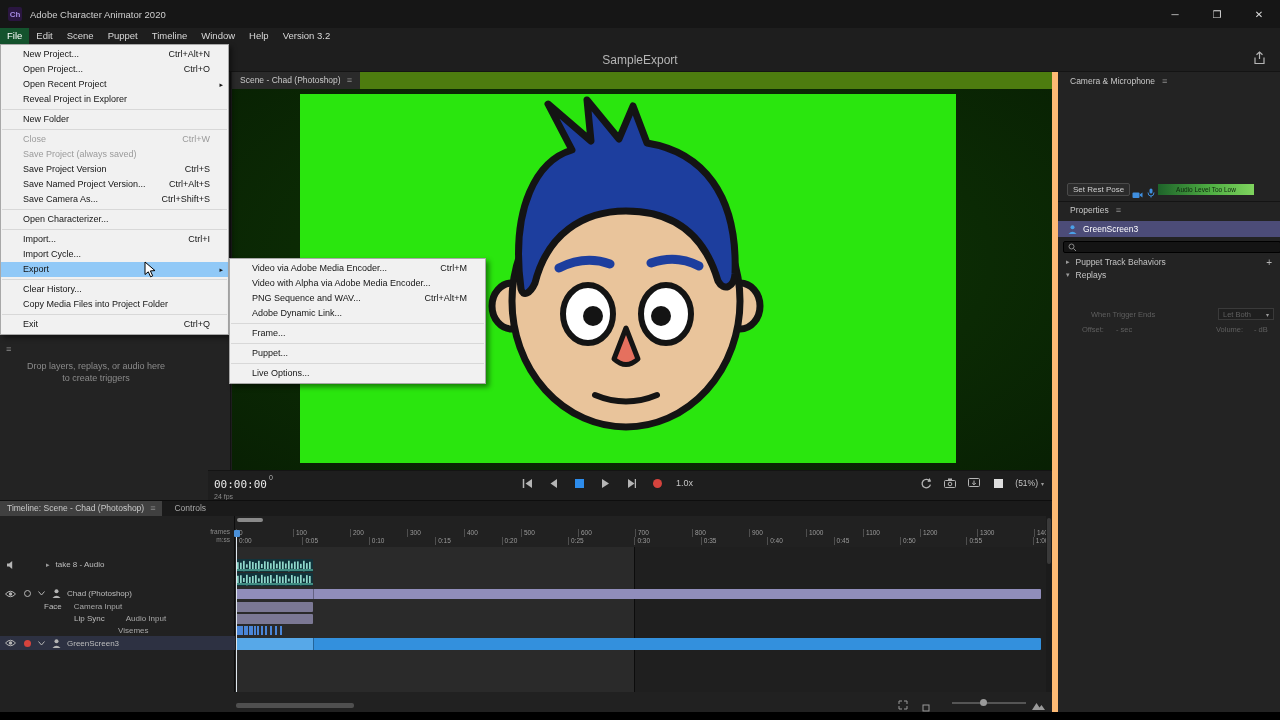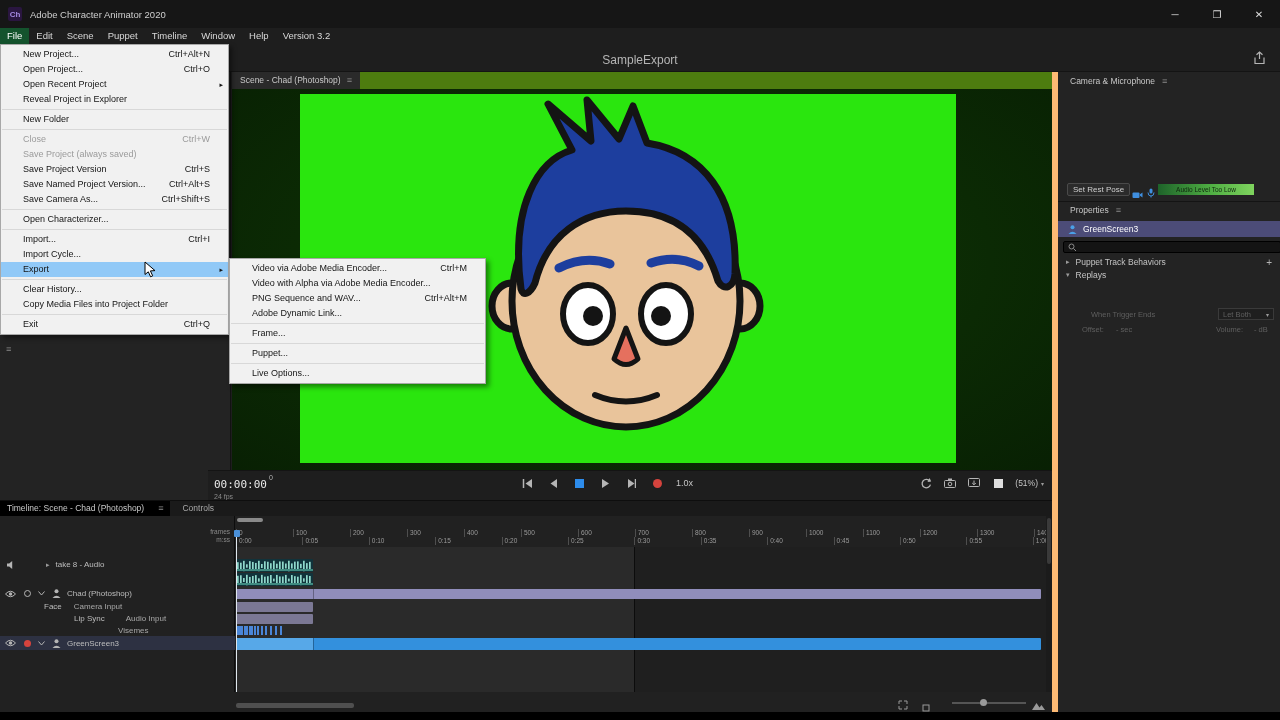"Drop layers, replays, or audio" div.drop-hint { html: none -> <div> <span>Drop layers, replays, or audio here</span><br> <span>to create triggers</span> </div> }
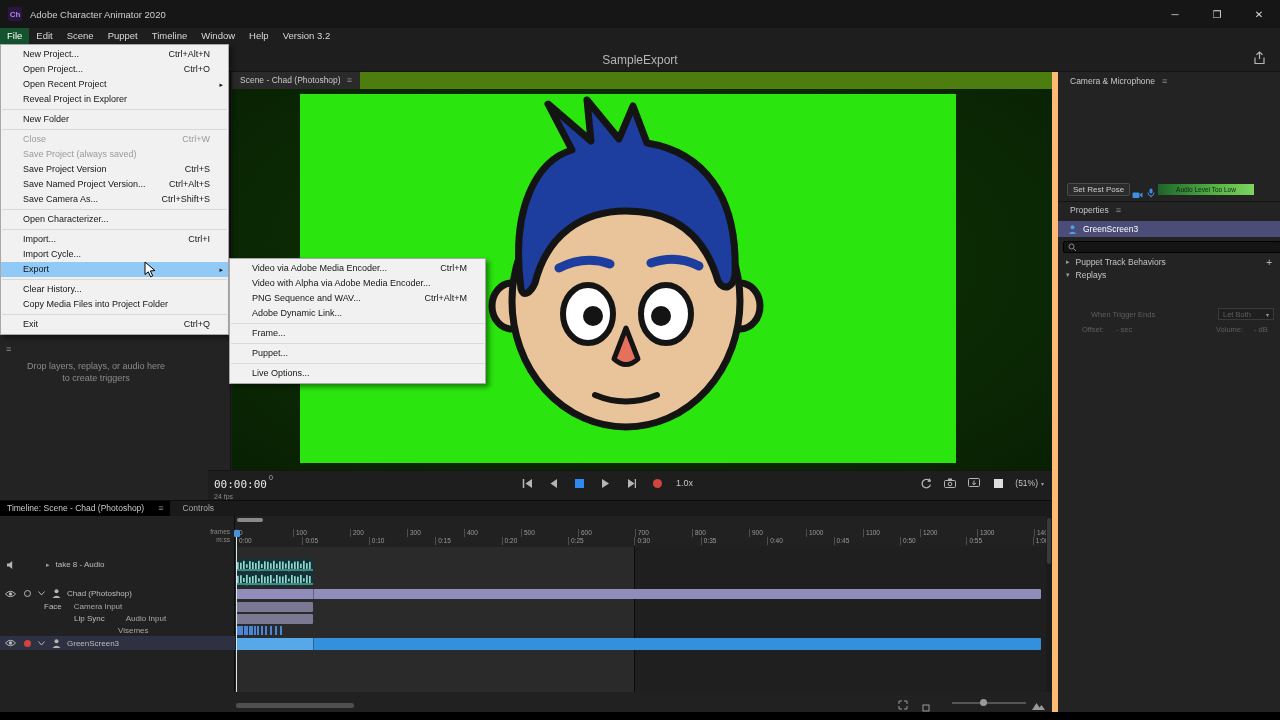"Timeline: Scene - Chad (Photoshop)" .tl-tab { background: #000000 -> #404040; gap: 14px -> 6px }
